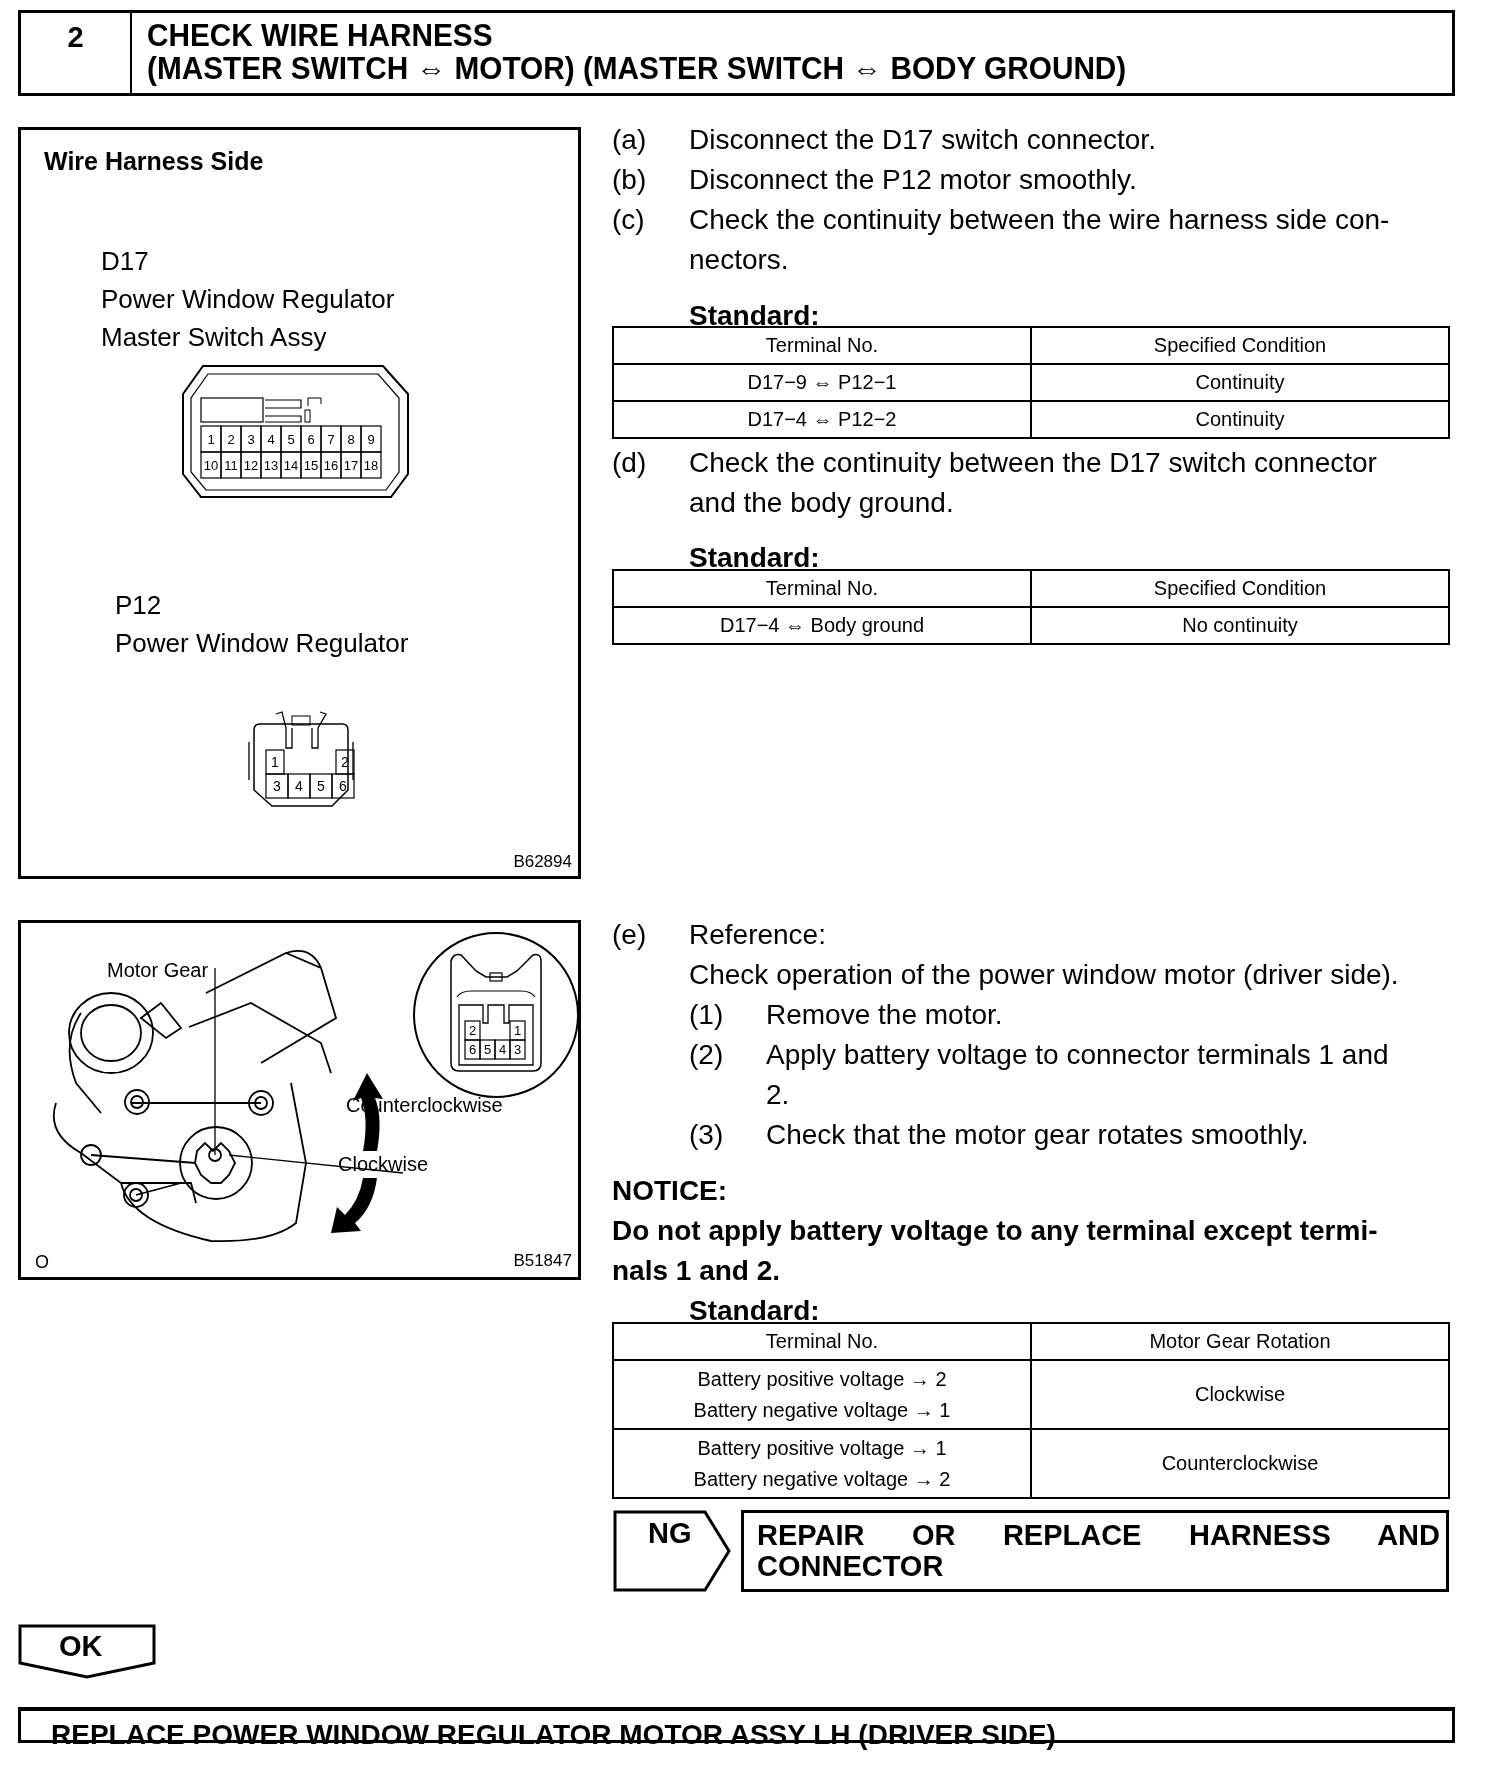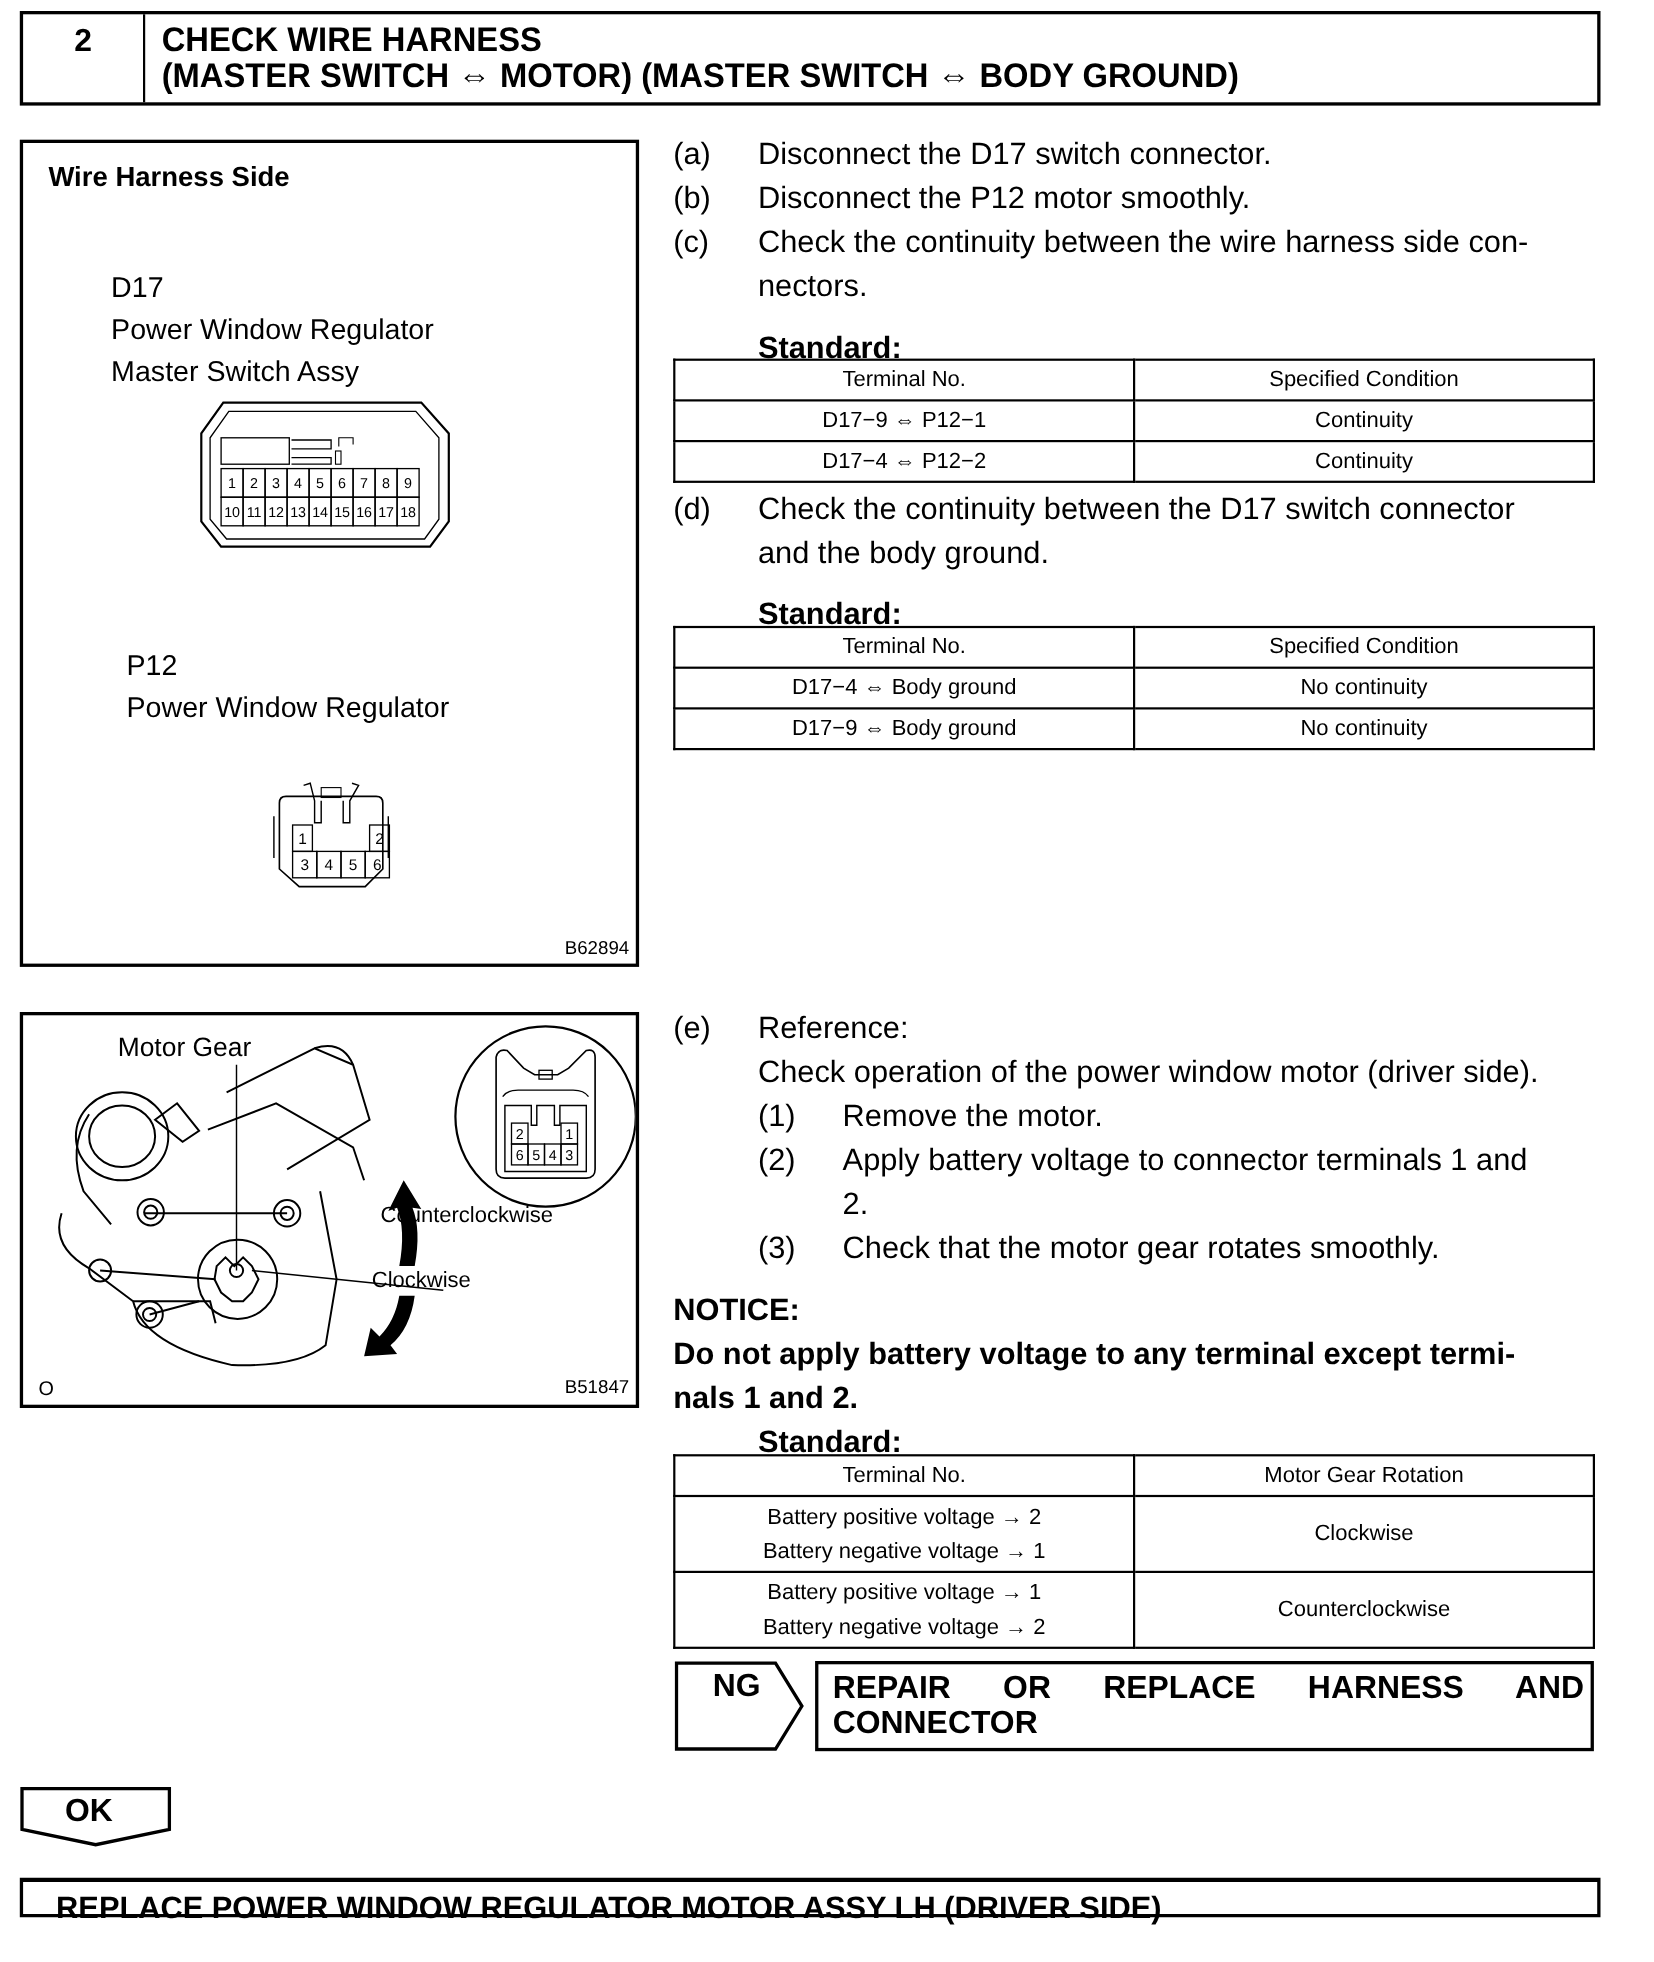"D17−9 ⇔ Body ground" tr { html: <tr> <td>D17−9 ⇔ Body ground</td> <td>No continuity</td> </tr> -> none }
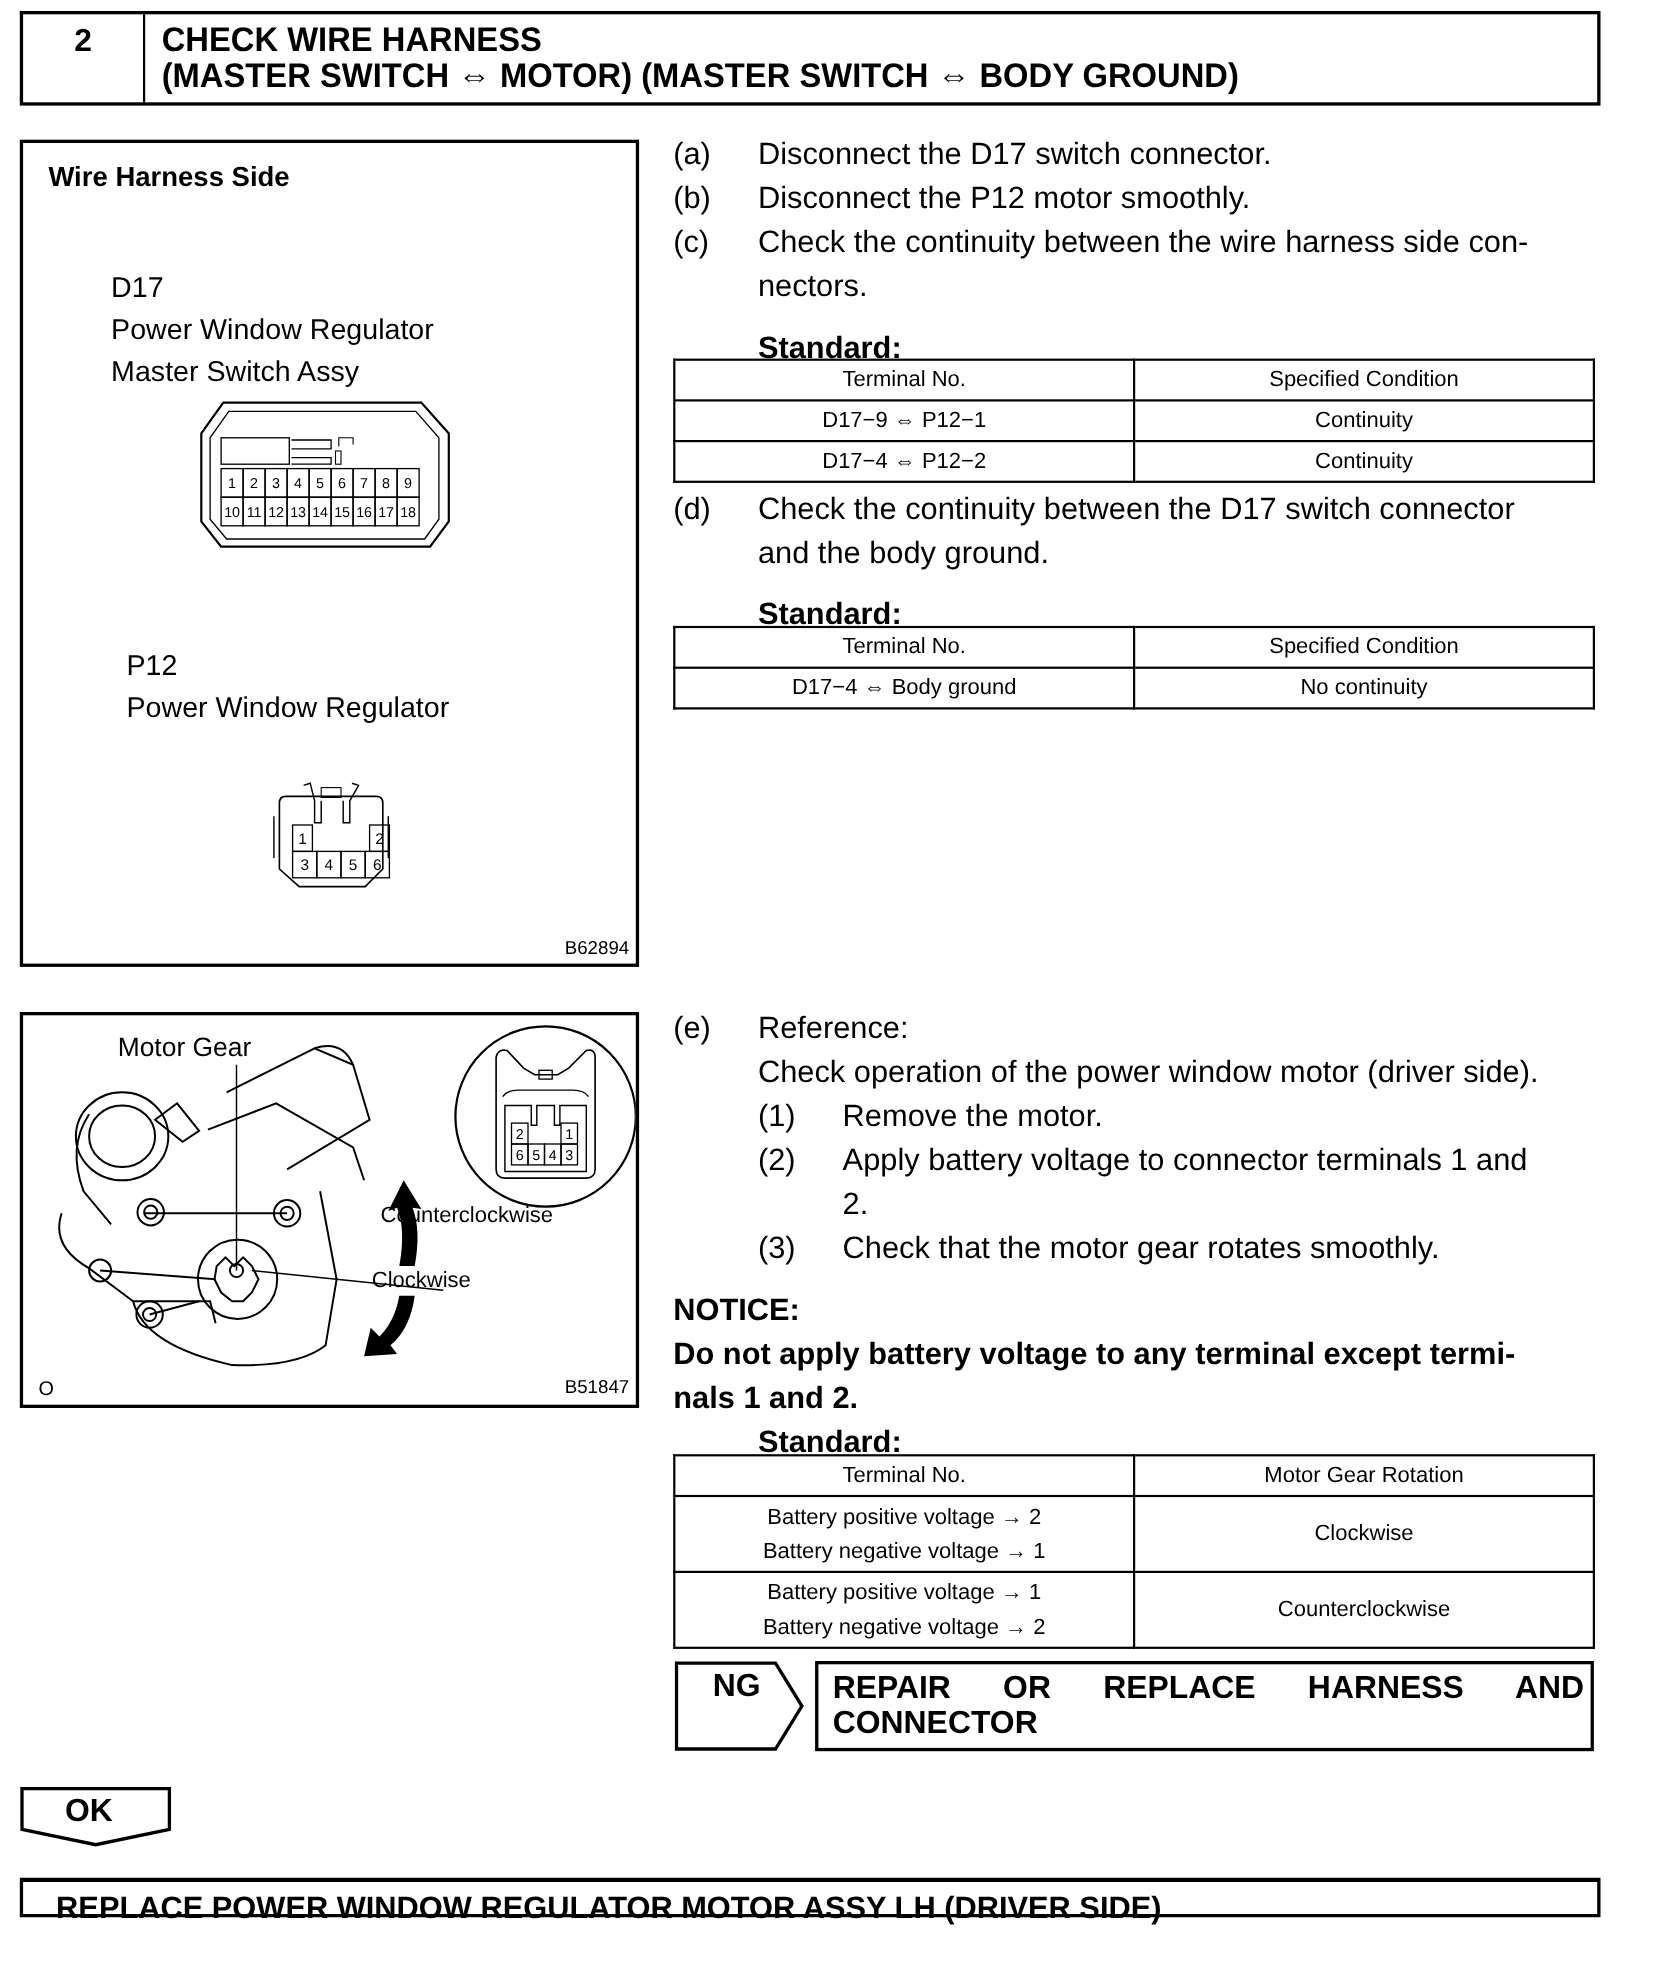"Motor Gear" div.fig-label { font-size: 24px -> 20px; top: 11px -> 28px }
